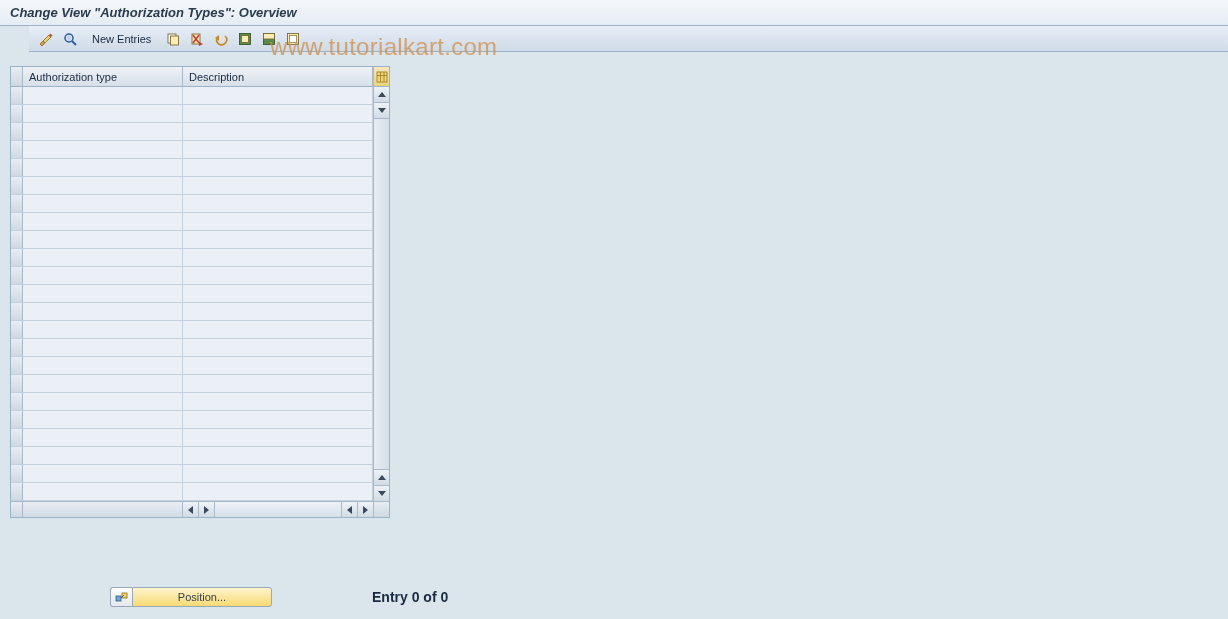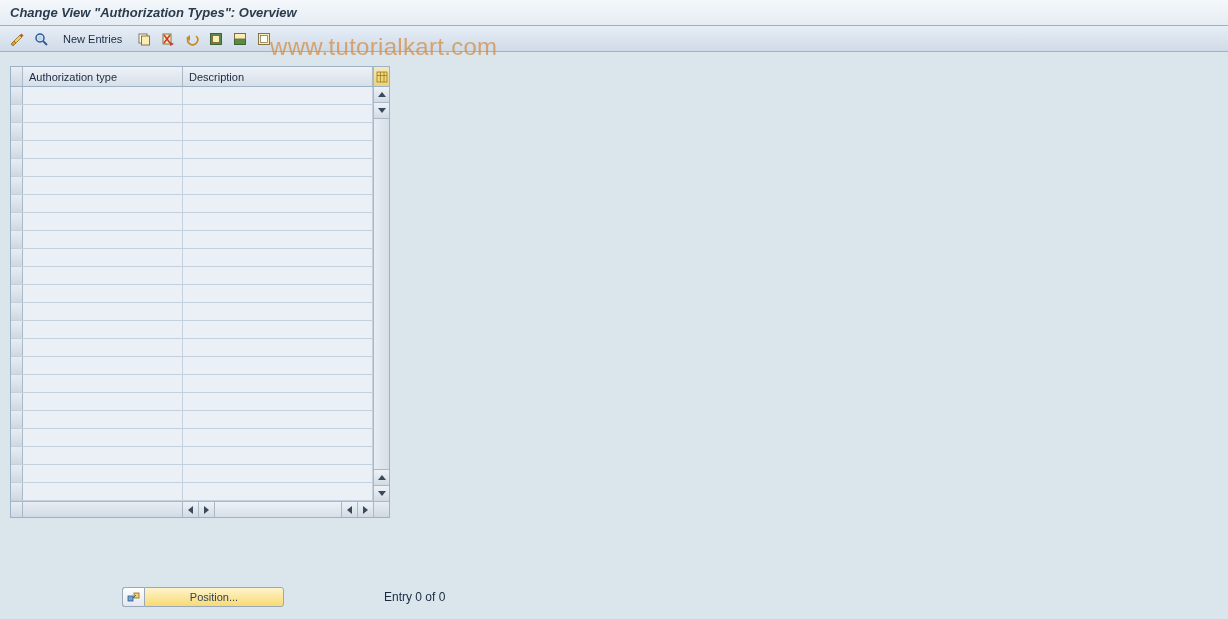"New Entries" .toolbar { margin-left: none -> 29px }
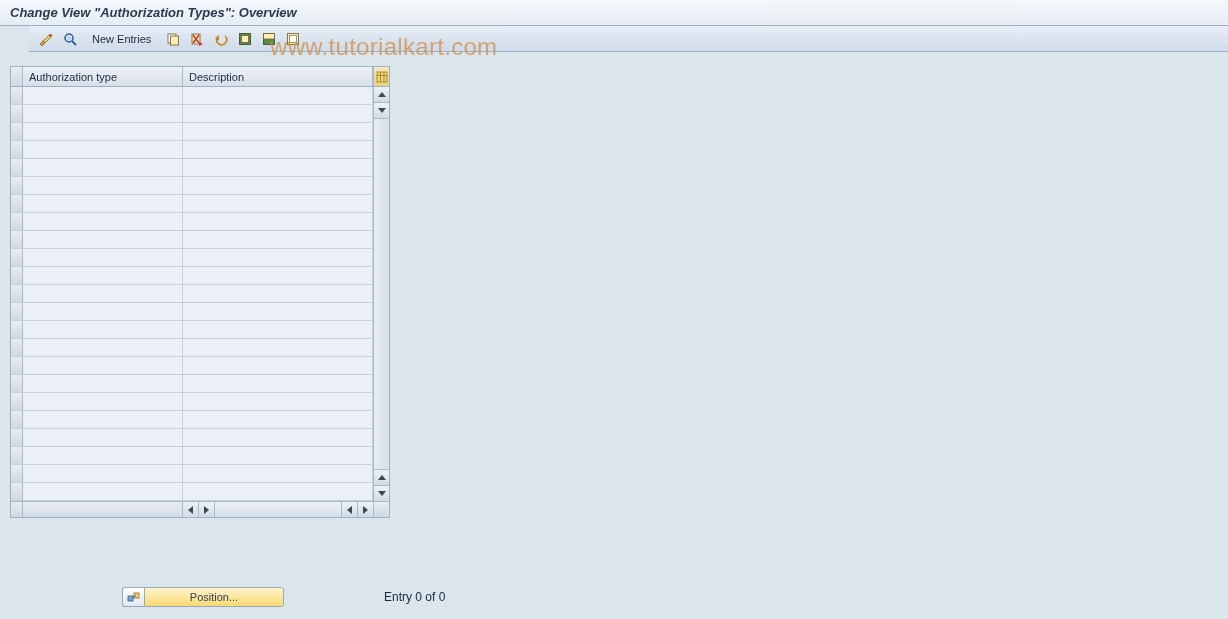"Position..." .bottom-bar { left: 12px -> 0 }
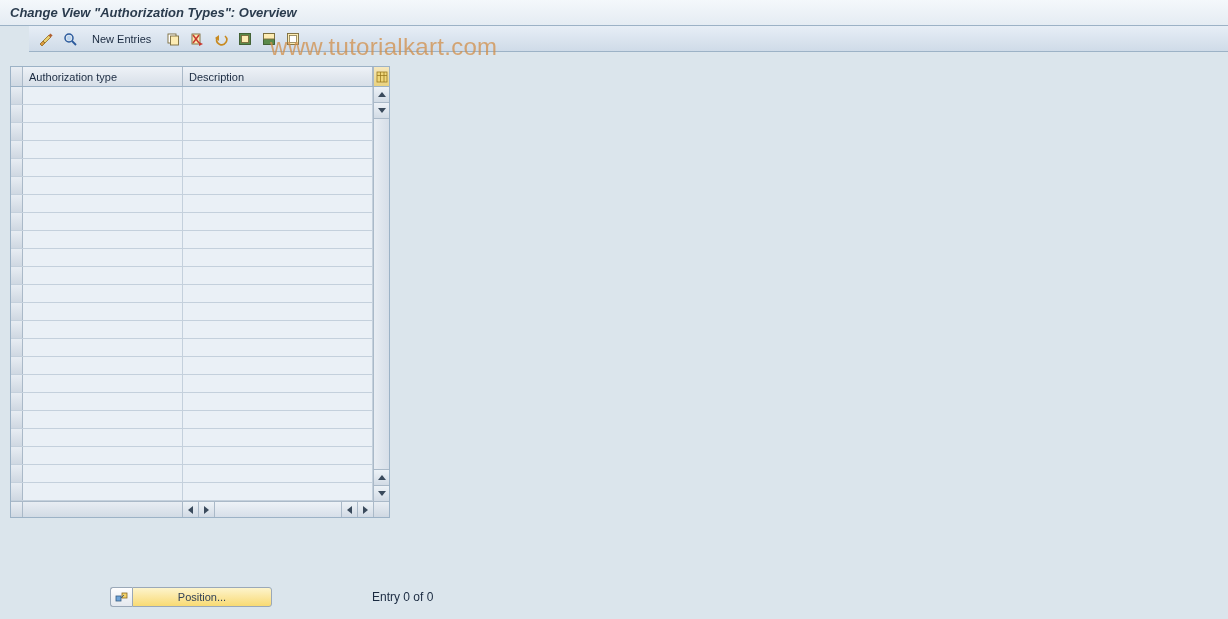"Entry 0 of 0" .entry-txt { font-size: 12px -> 14px; font-weight: none -> bold }
